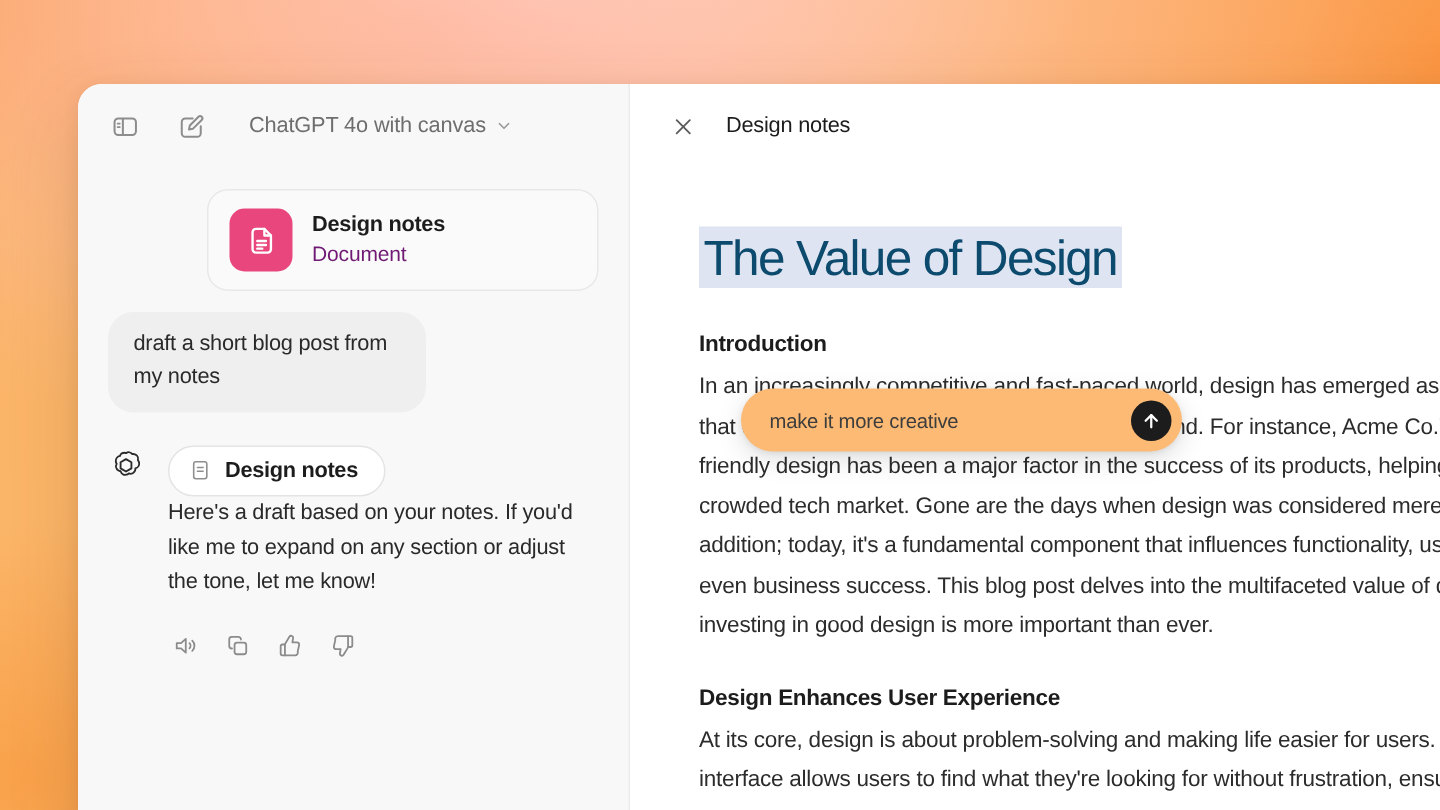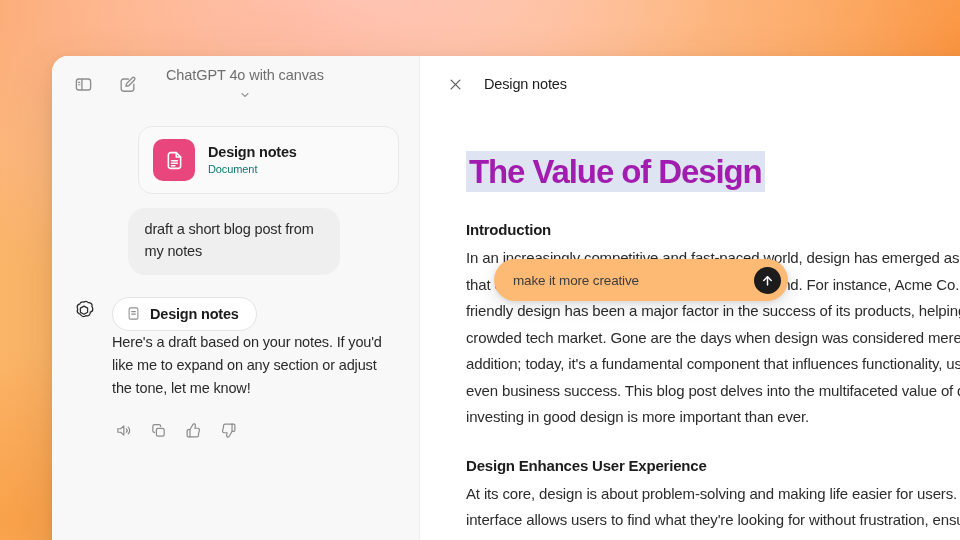"ChatGPT 4o with canvas" #model-selector { flex-direction: column -> none }
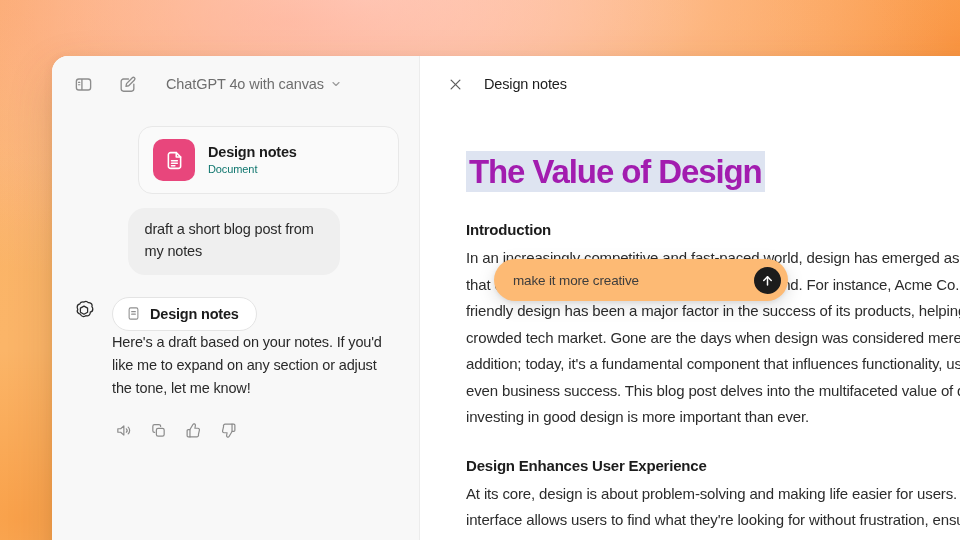"Document" #doc-card-subtitle { color: #0f766e -> #701a75; font-size: 11px -> 14px }
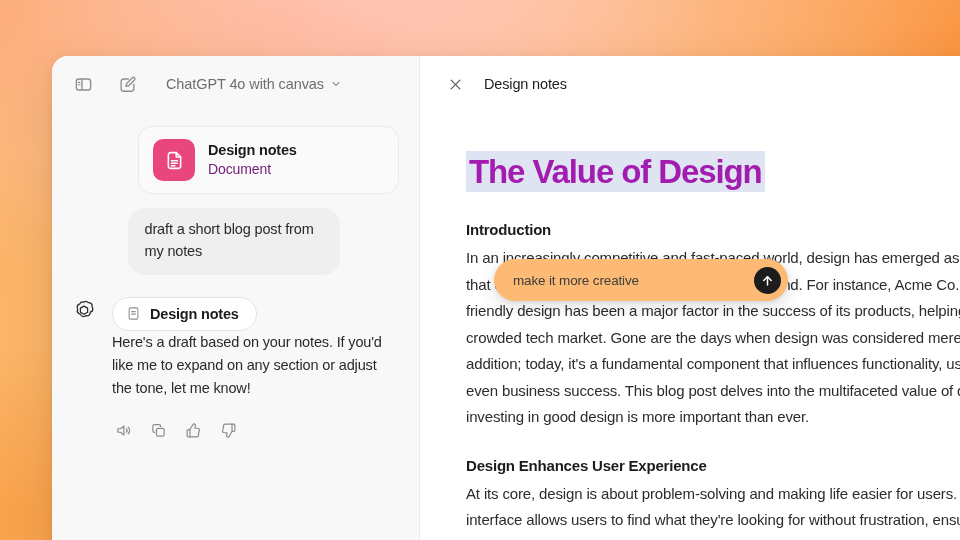"The Value of Design" #doc-title { color: #a21caf -> #0c4a6e; font-weight: bold -> normal }
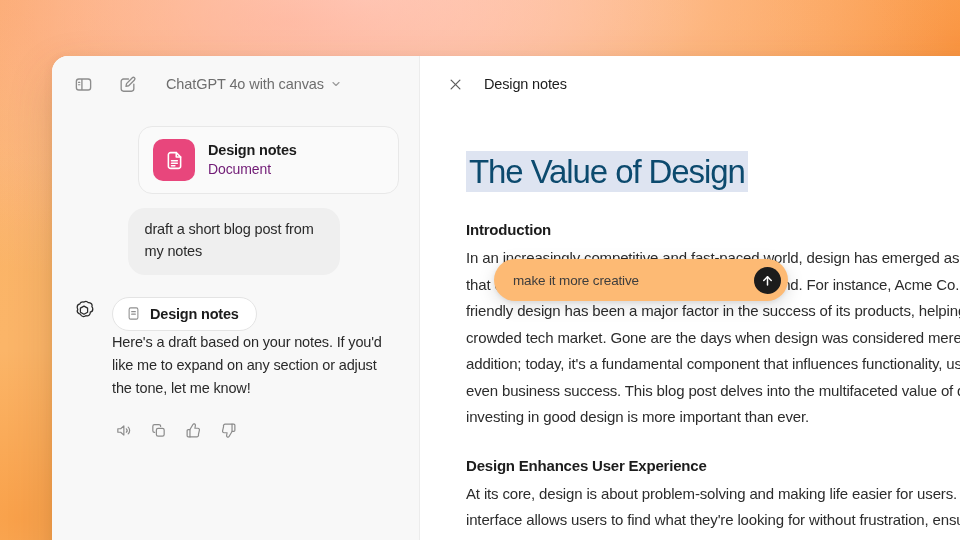"draft a short blog post" #user-row { justify-content: center -> flex-start }
